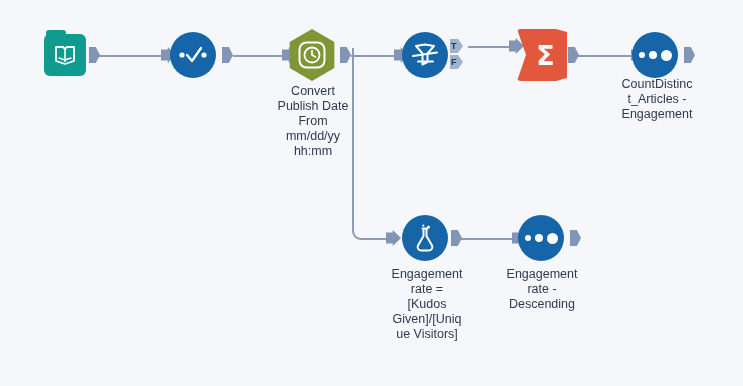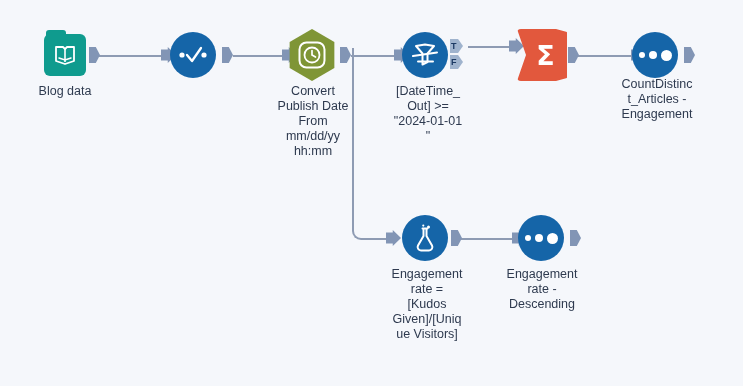"Blog data" div.label { html: <div>Blog data</div> -> none }
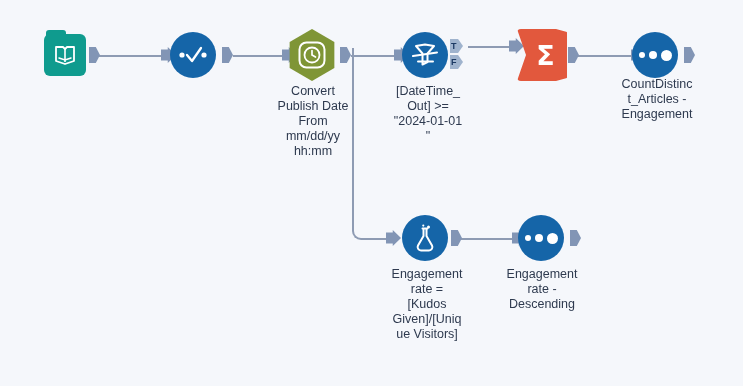"[DateTime_" div.label { html: <div>[DateTime_ Out] &gt;= "2024-01-01 "</div> -> none }
